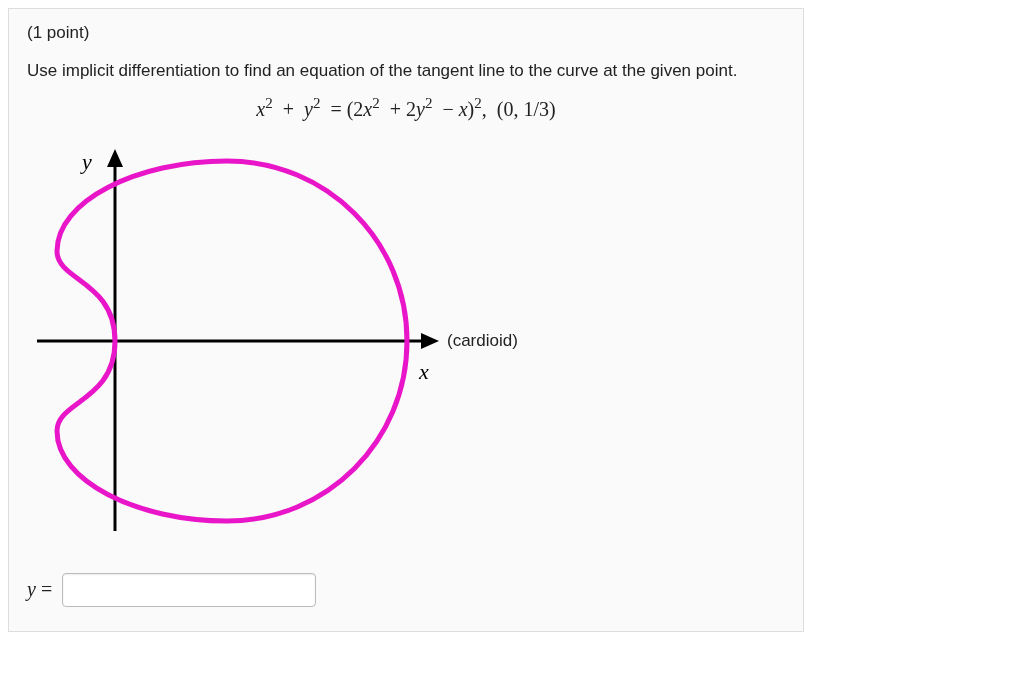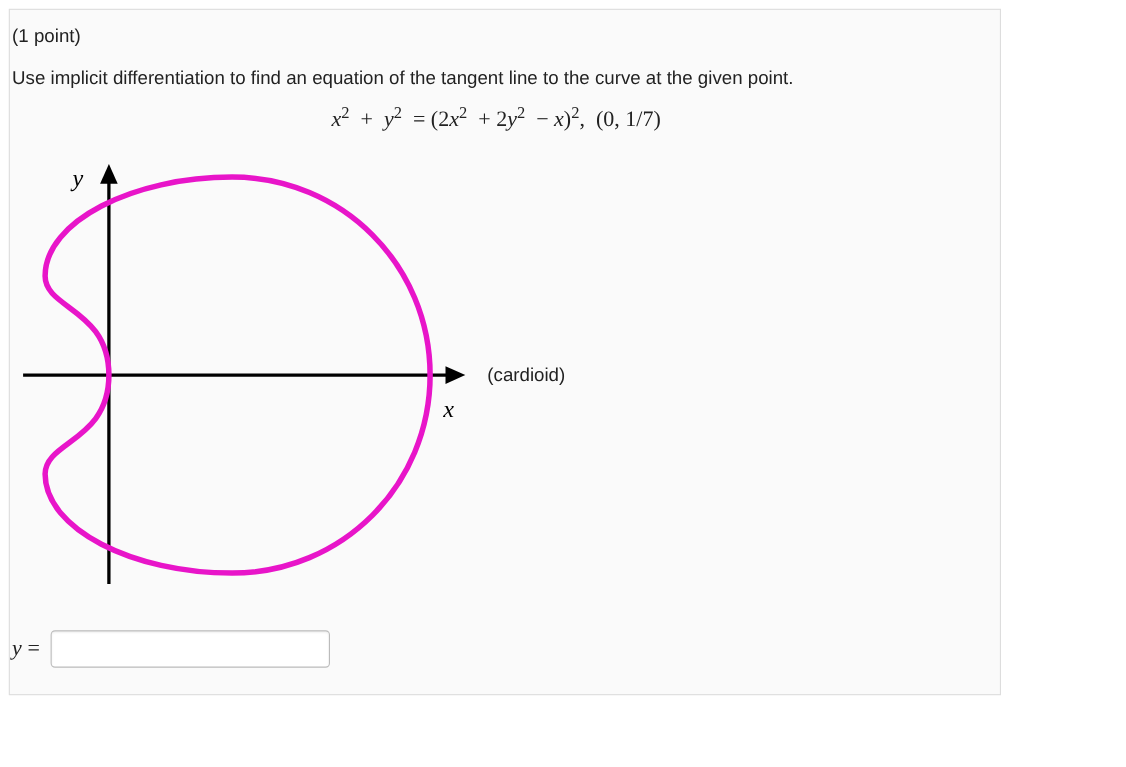"(1 point)" .question-card { padding: 14px 18px 24px 2px -> 14px 18px 24px 18px; width: 902px -> 796px }
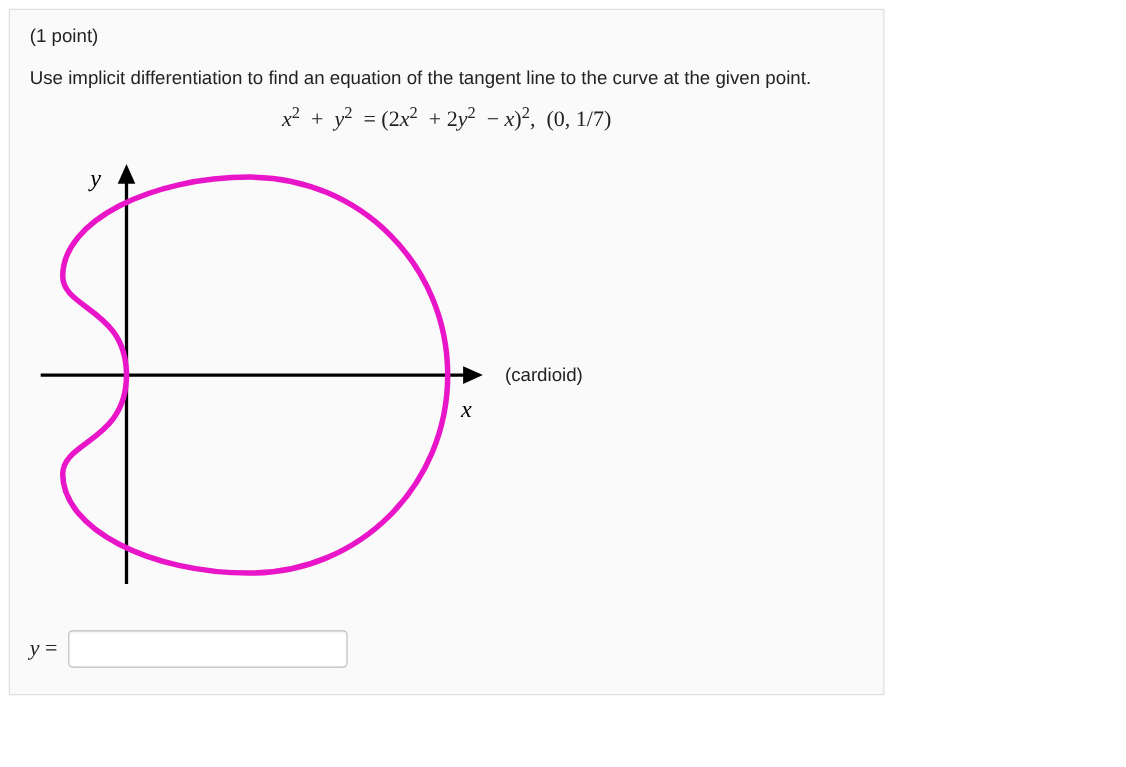"(0, 1/7)" span { text: 1/7 -> 1/3 }
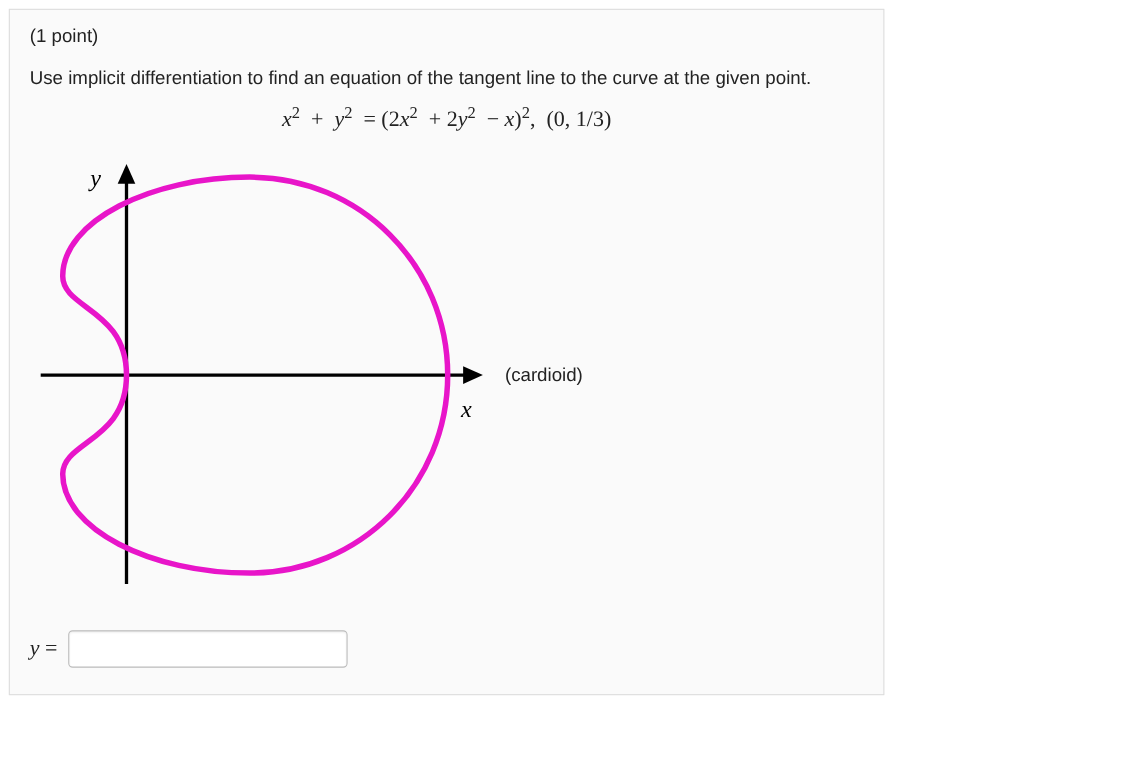"(cardioid)" .figure-label-side { margin-left: 12px -> 0 }
